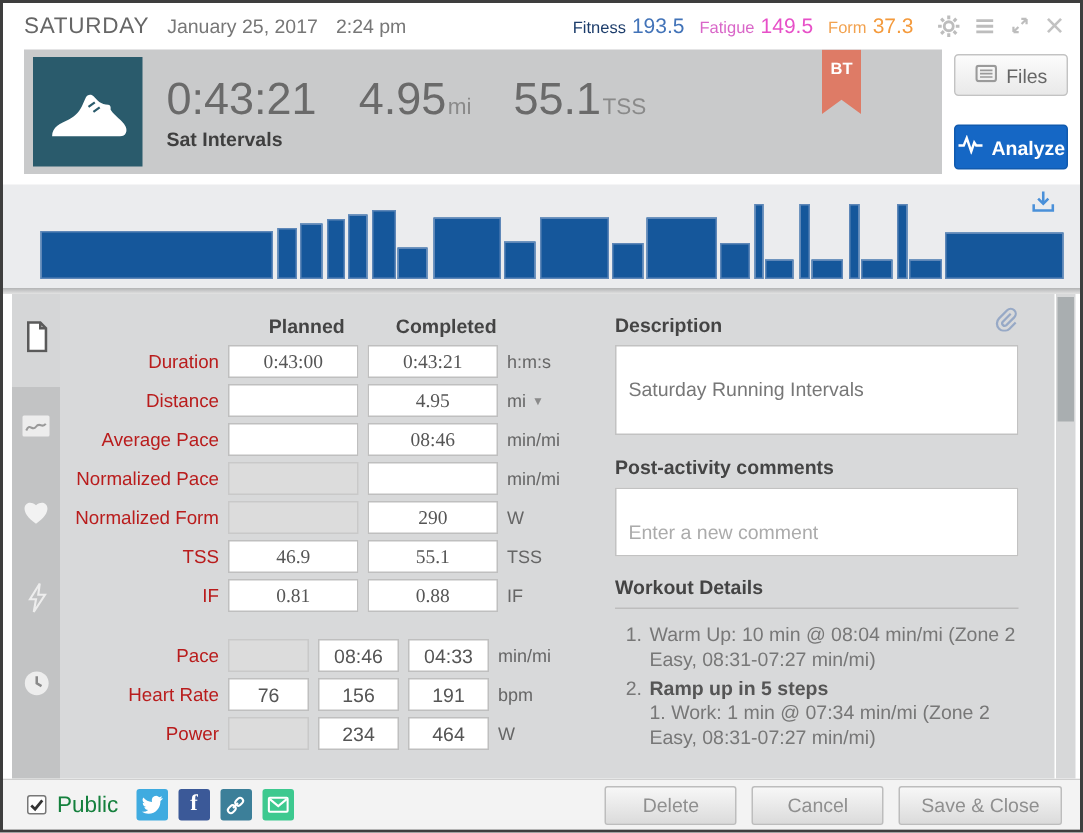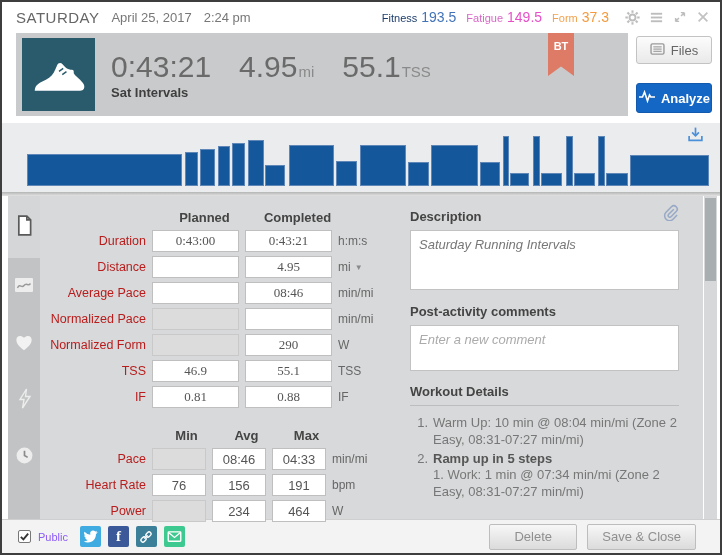"April 25, 2017" span.tb-date { text: April -> January }
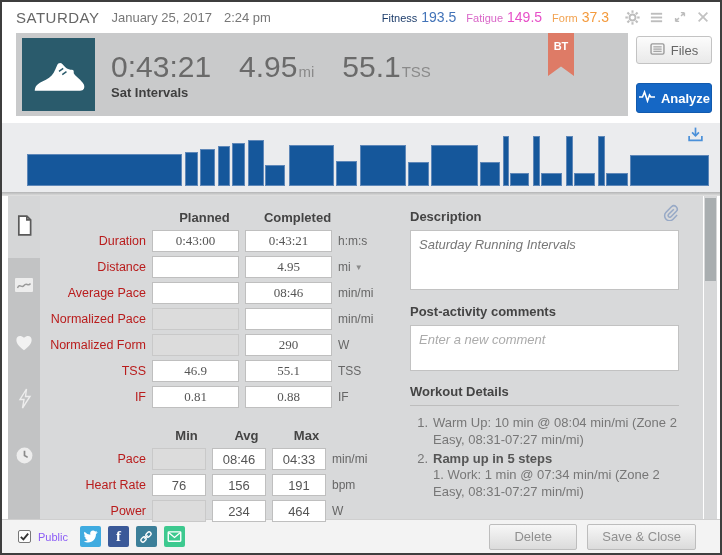"Saturday Running Intervals" .tbox { font-style: italic -> none; padding: 6px 8px -> 21px 8px }
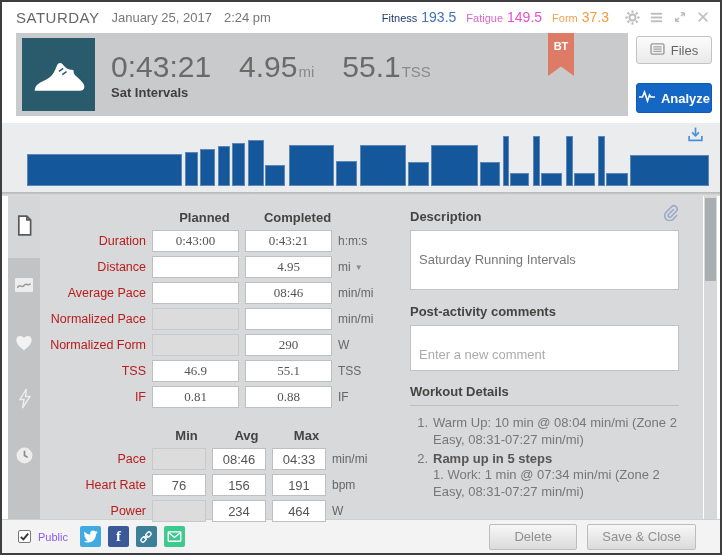"Min" div.fhead { html: <div> <span></span> <span>Min</span> <span>Avg</span> <span>Max</span> </div> -> none }
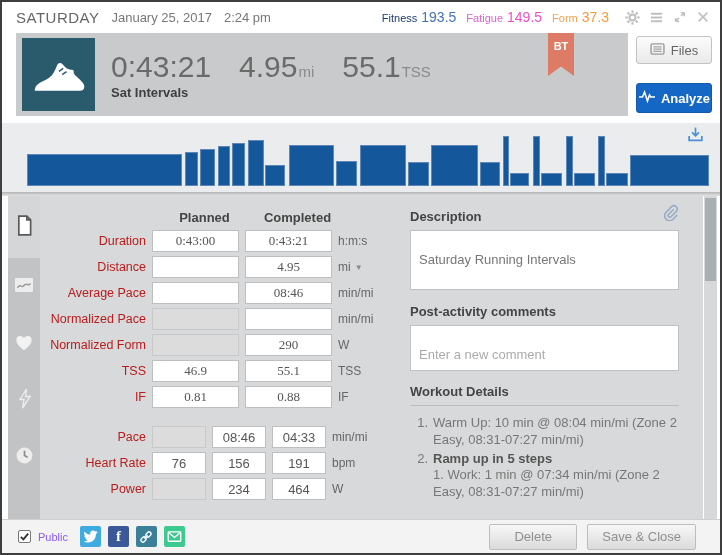"Public" .pub-label { color: #8b5cf6 -> #15803d; font-size: 11px -> 15px }
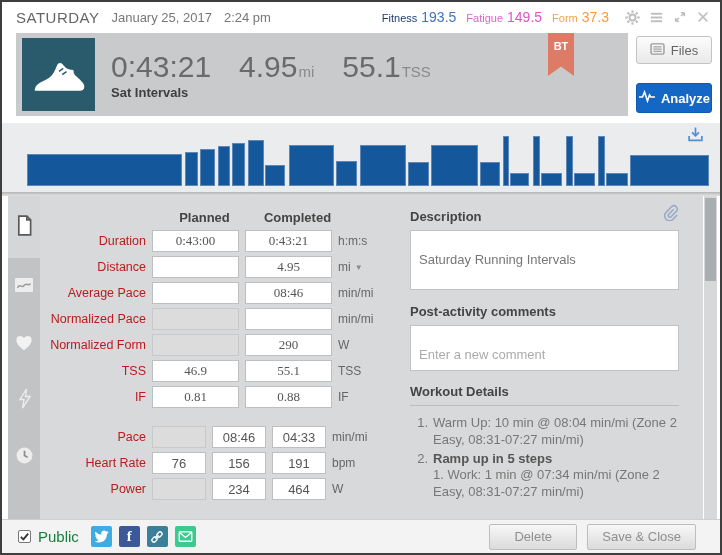"Delete" .footer-right { margin-right: 12px -> none }
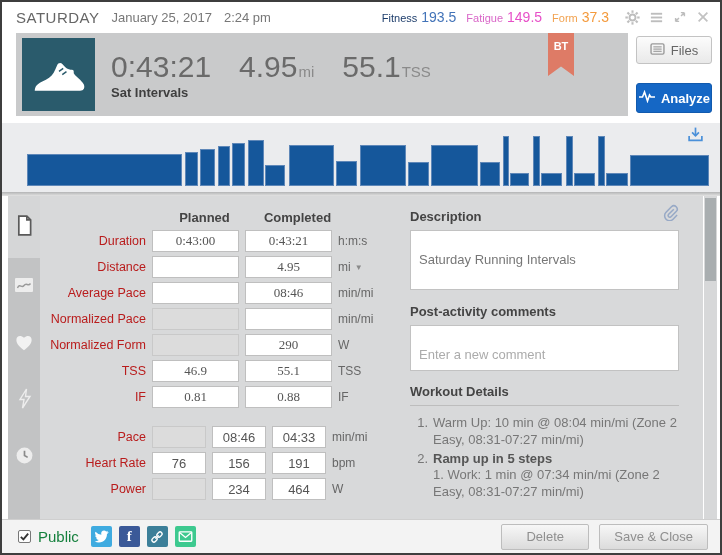"Cancel" button.fbtn { html: none -> <button>Cancel</button> }
